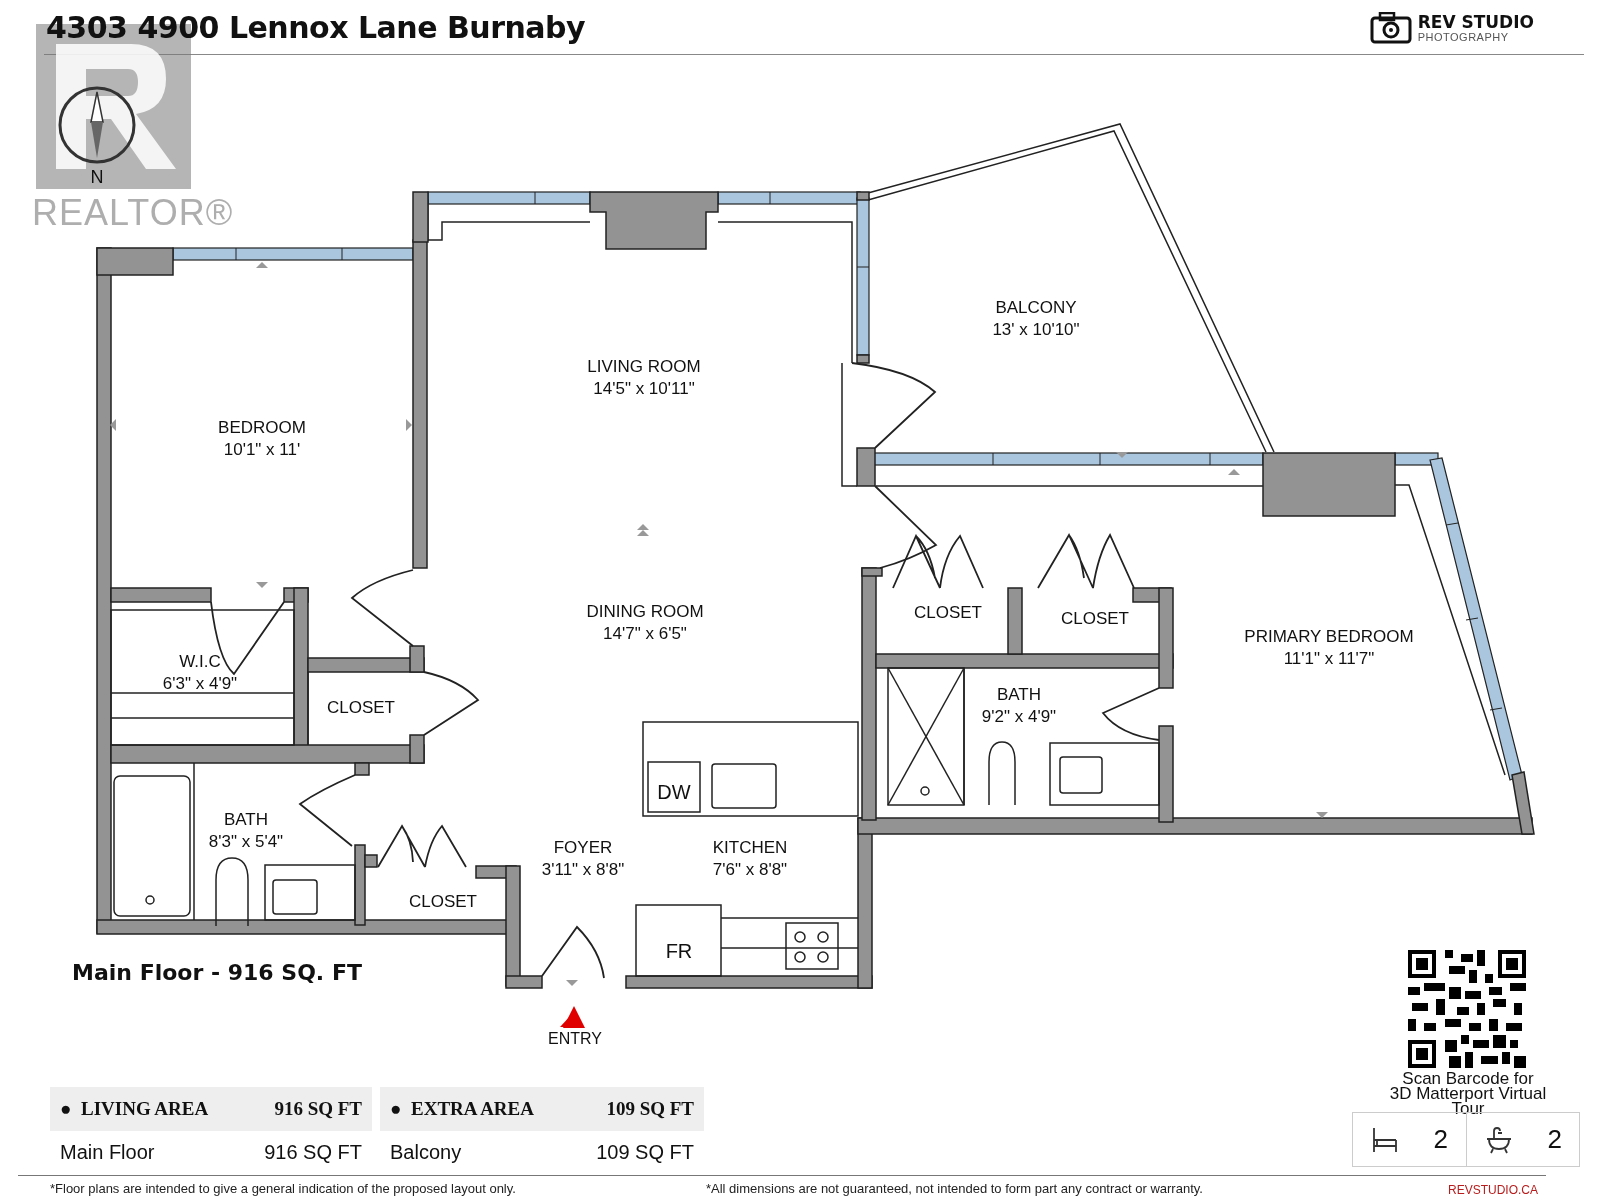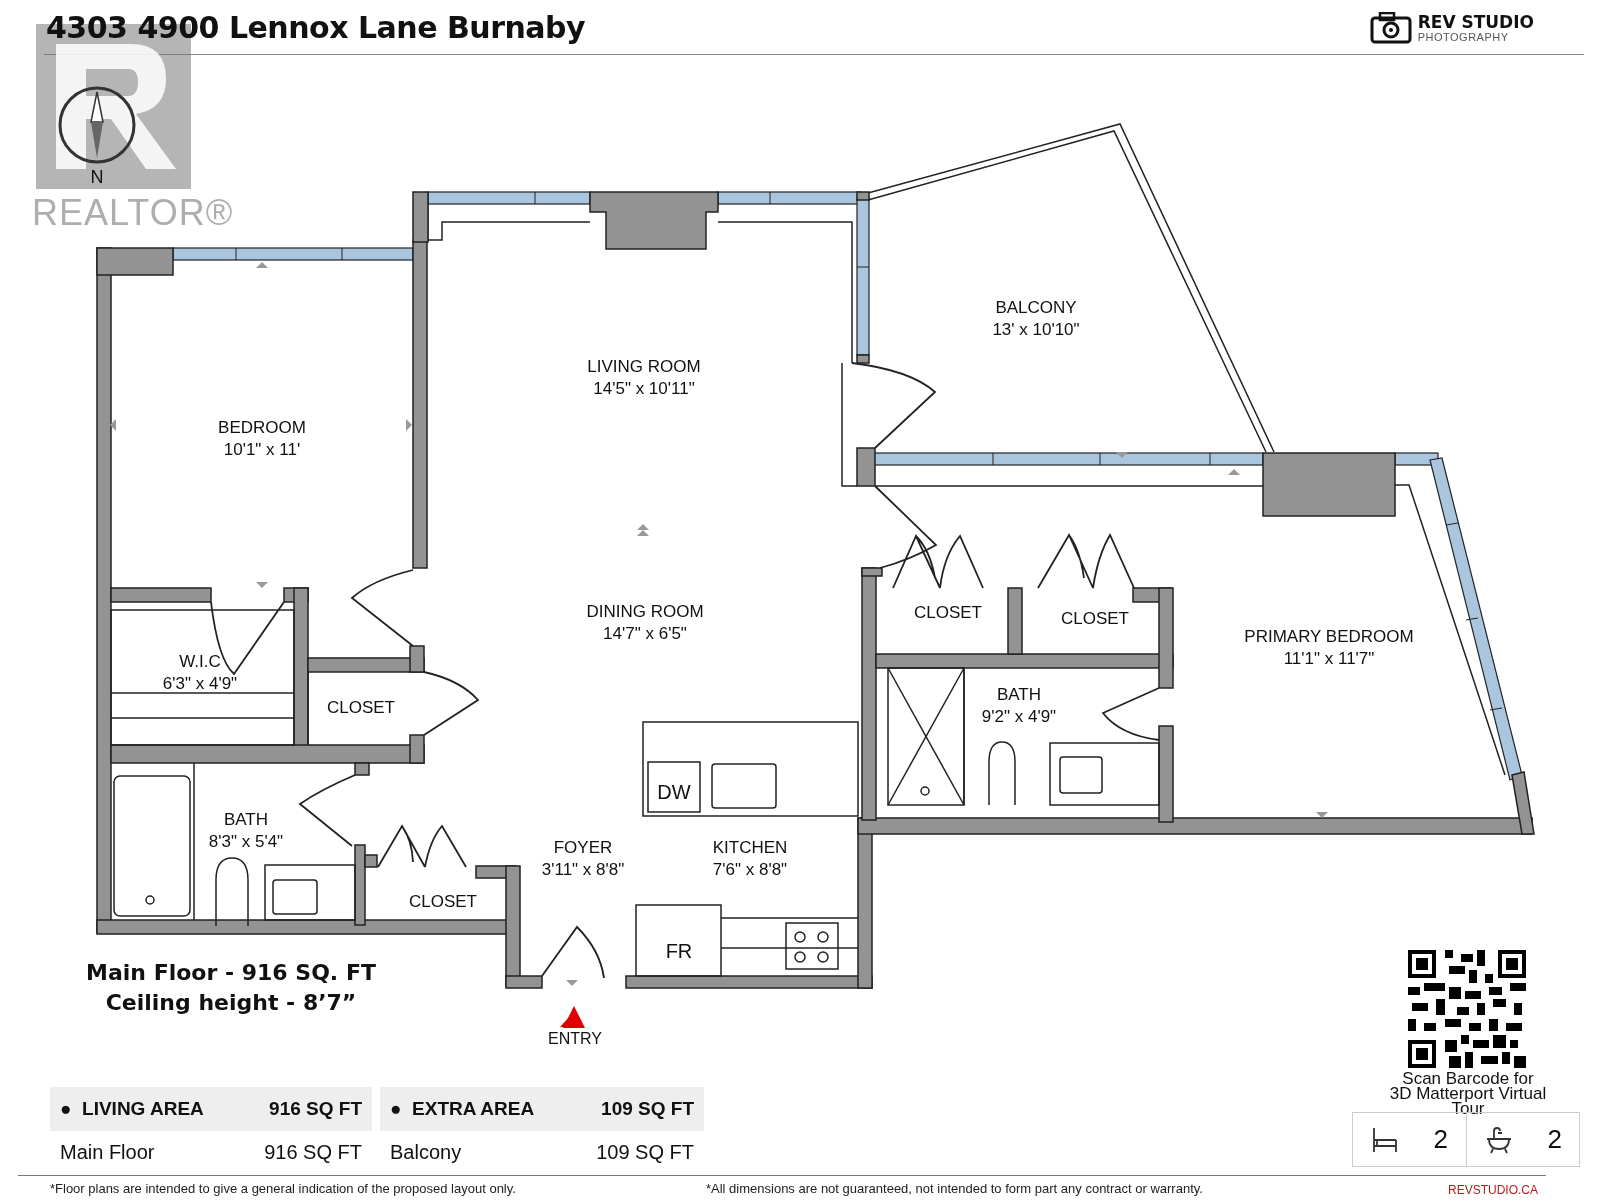"Main Floor - 916 SQ." .floorinfo { left: 86px -> 72px }
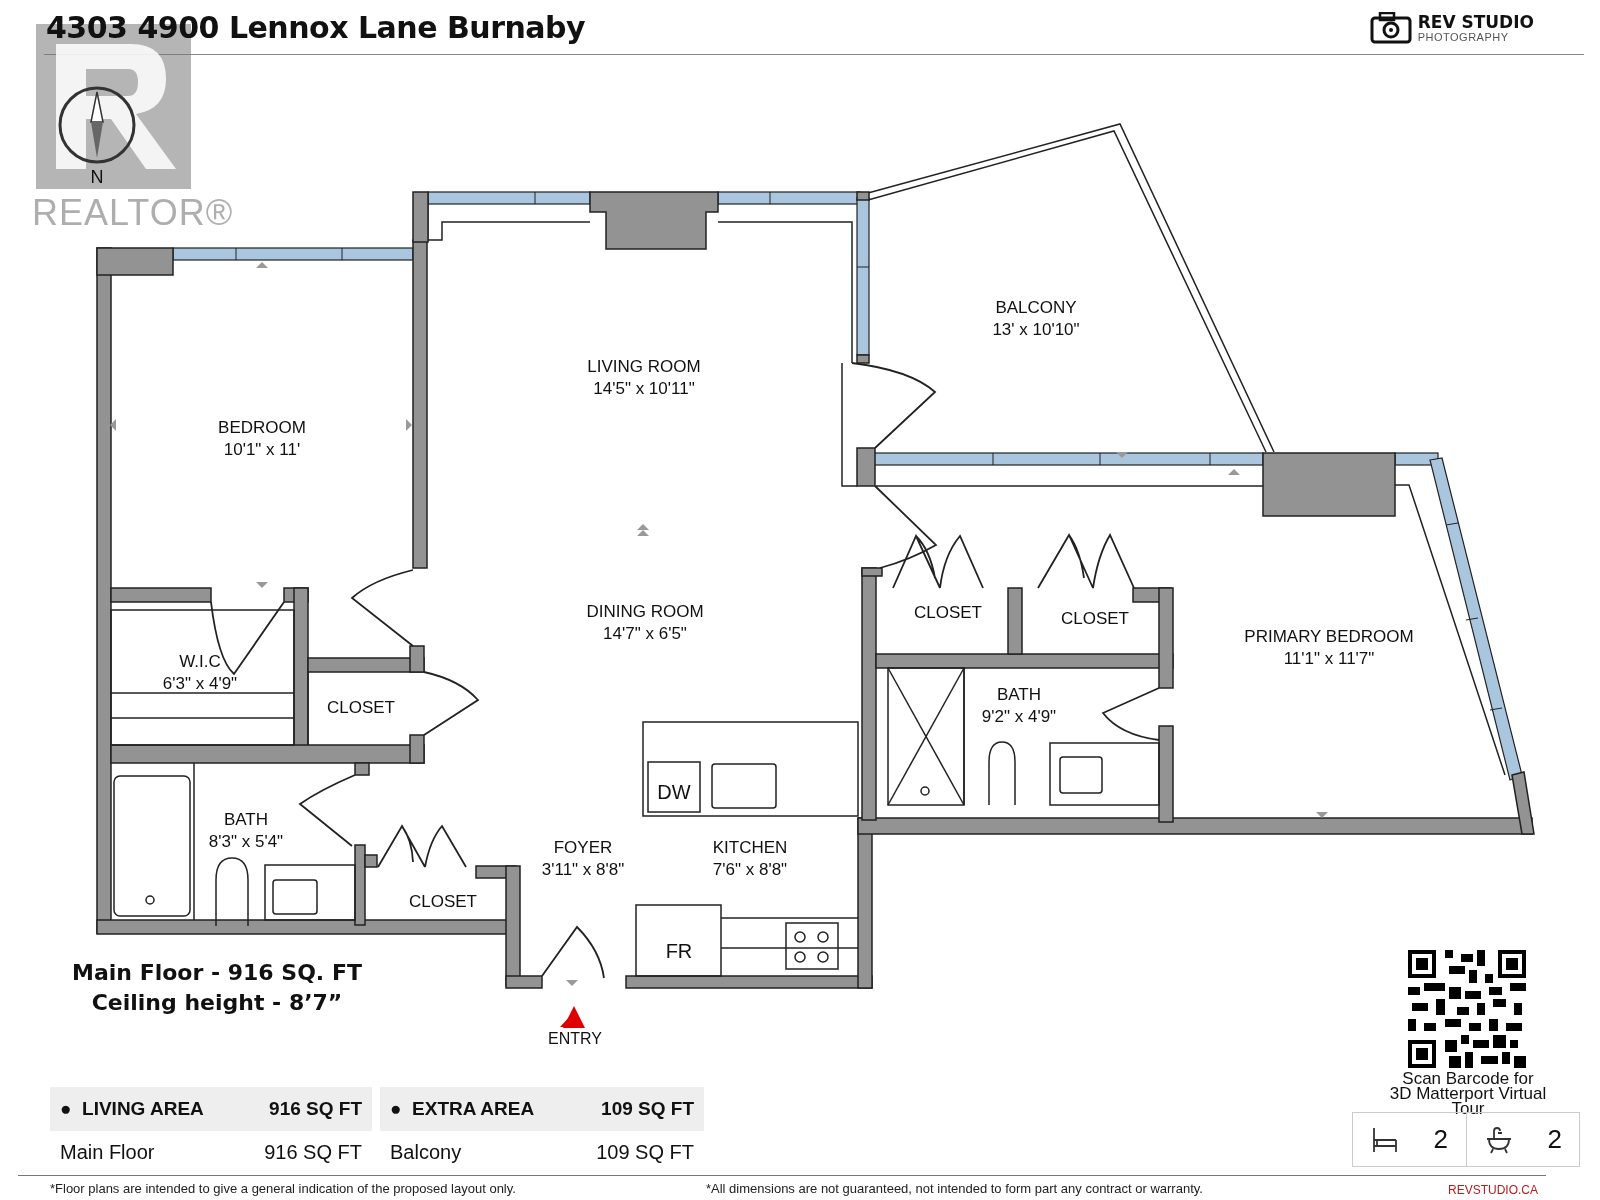"Ceiling height - 8’7”" div { html: <div>Ceiling height - 8’7”</div> -> none }
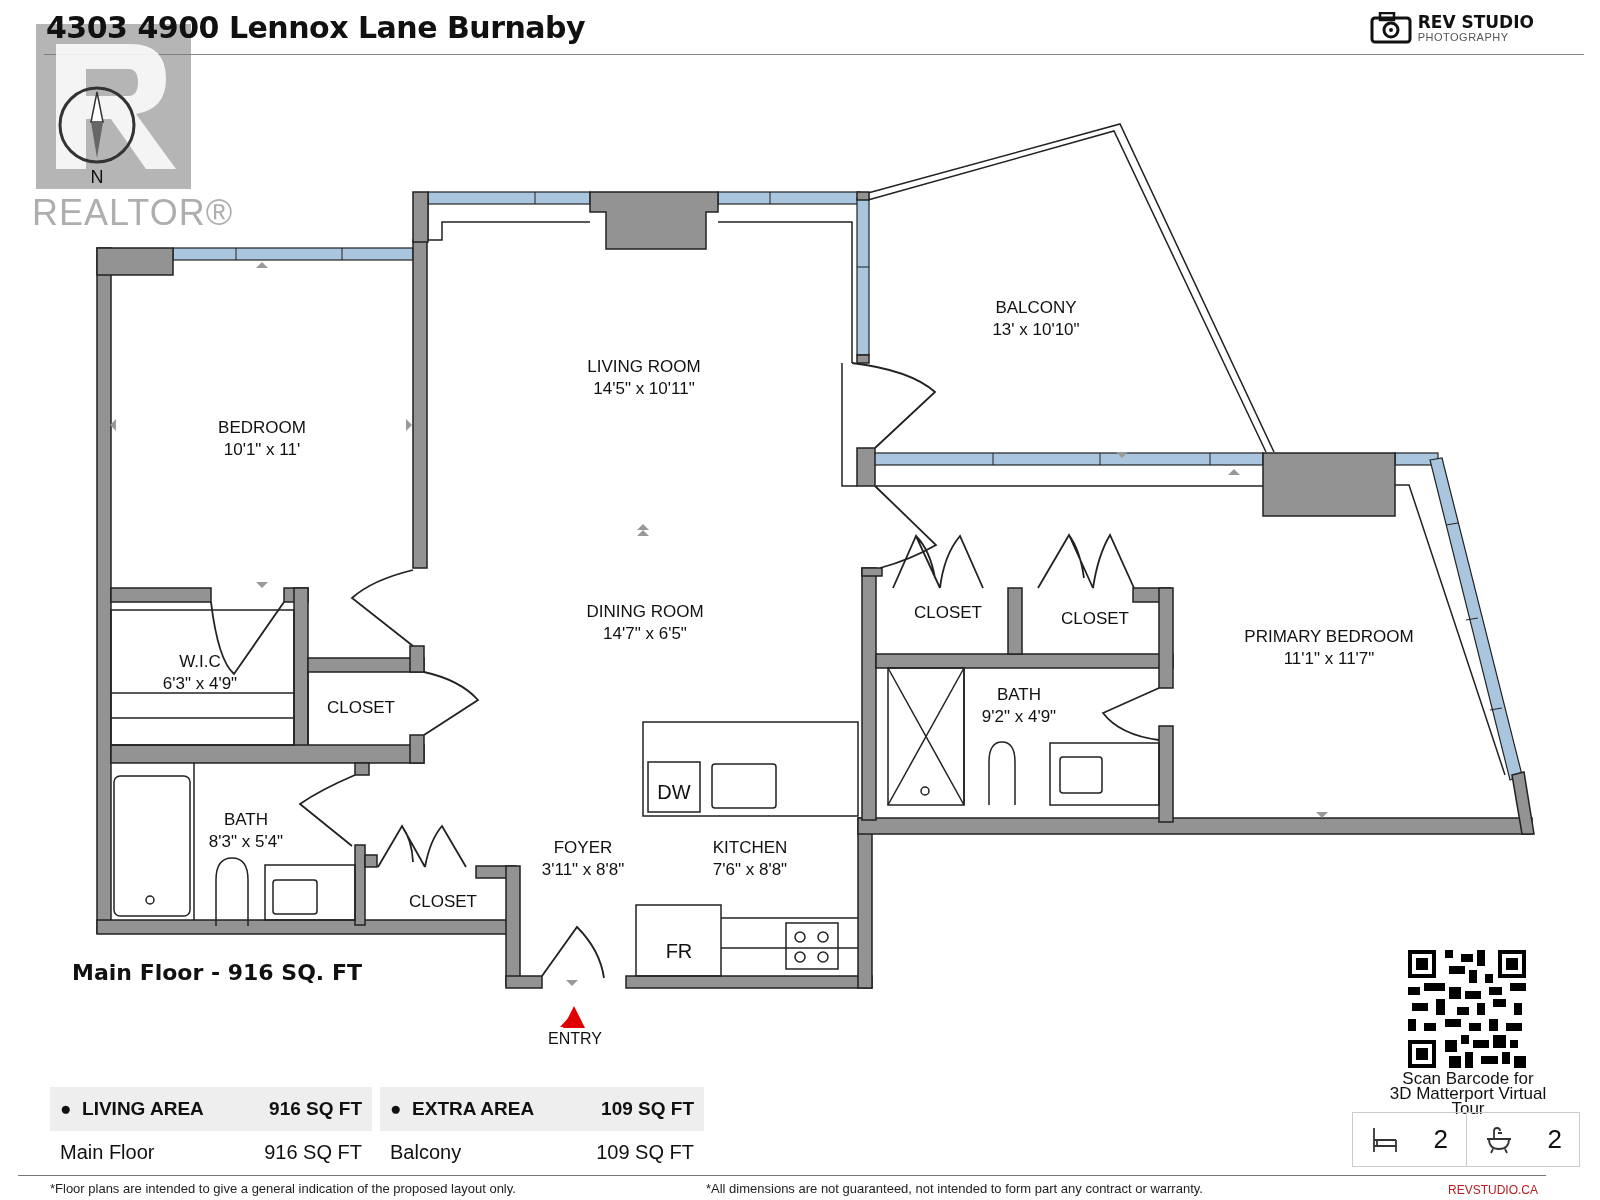"● LIVING AREA" .area-head { font-family: Liberation Sans, sans-serif -> Liberation Serif, serif }
